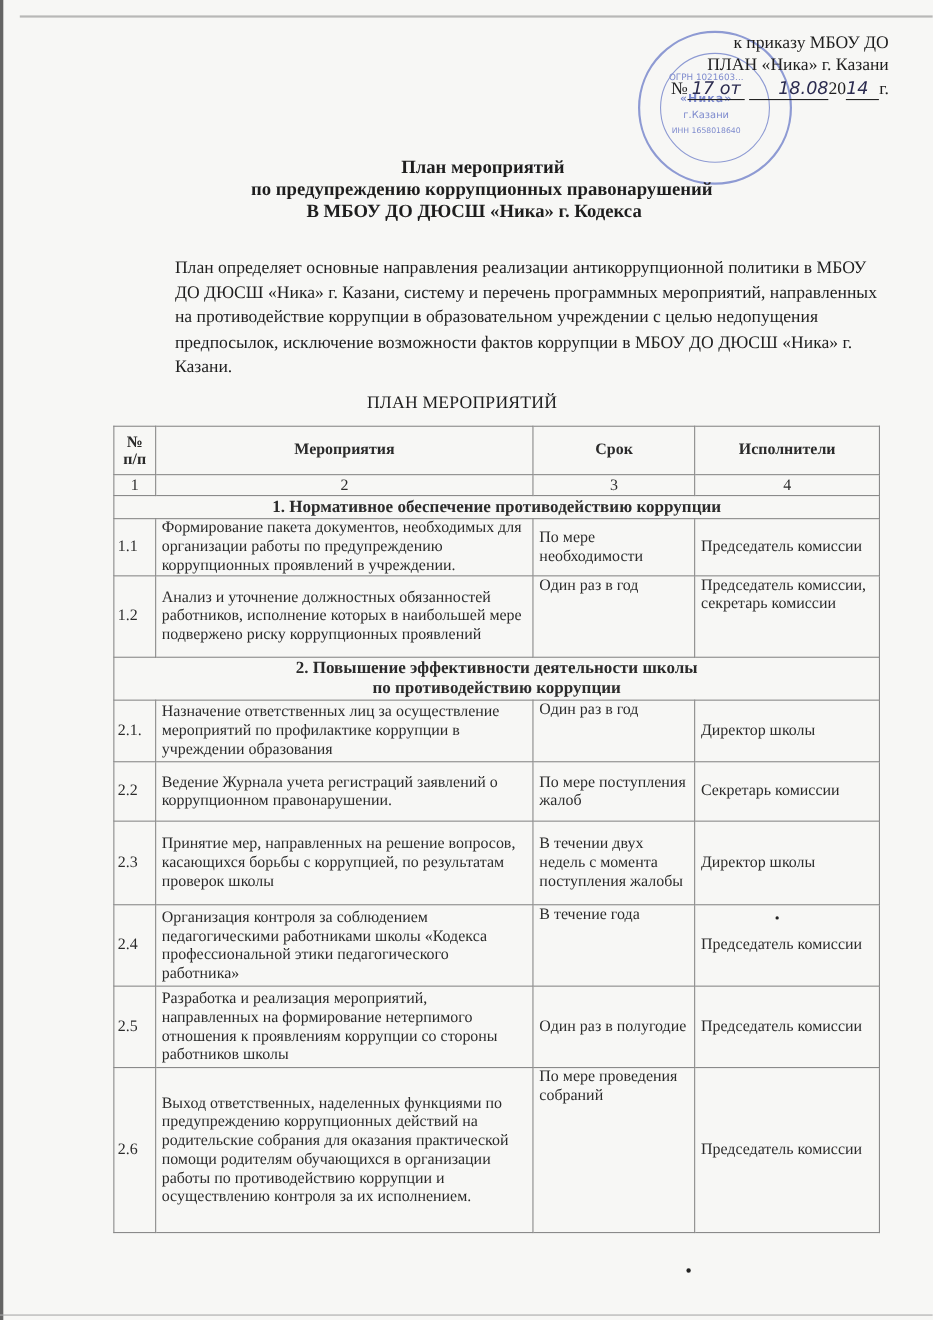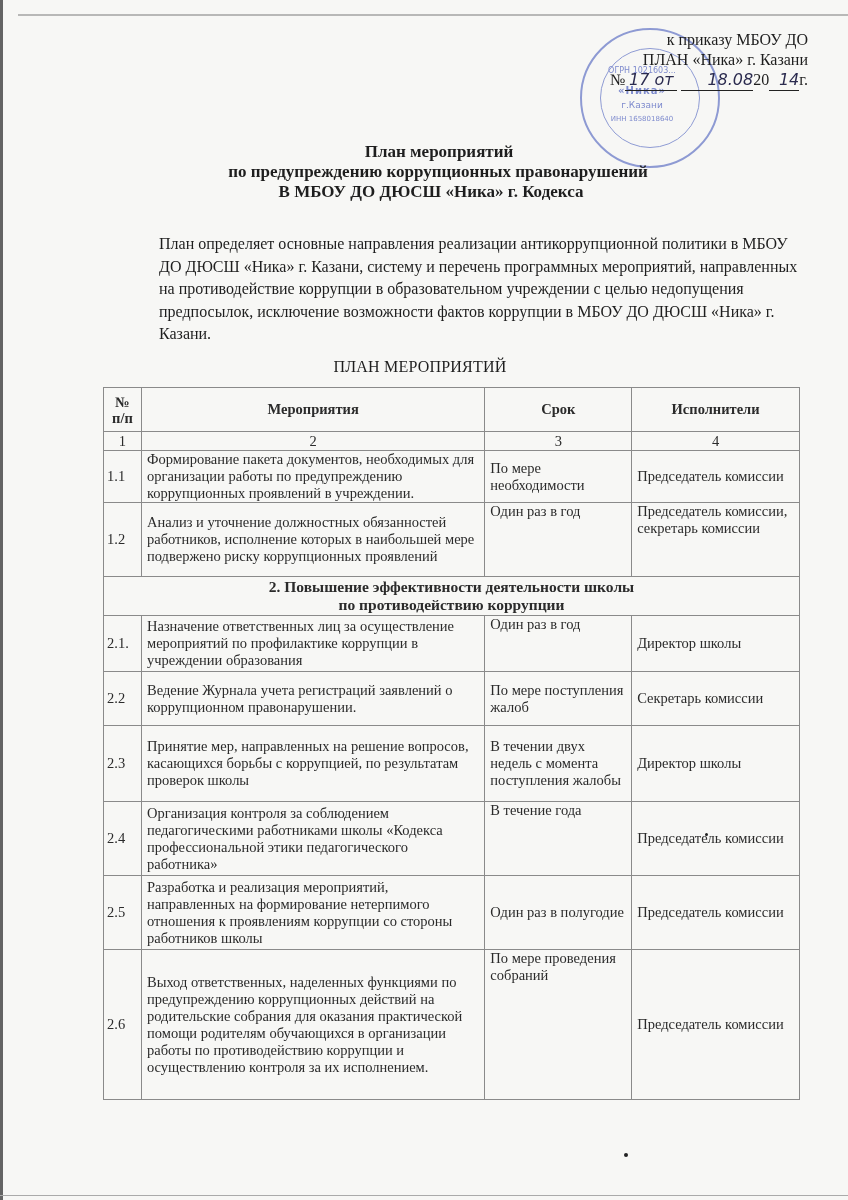"14" .hw-year { text-align: right -> left }
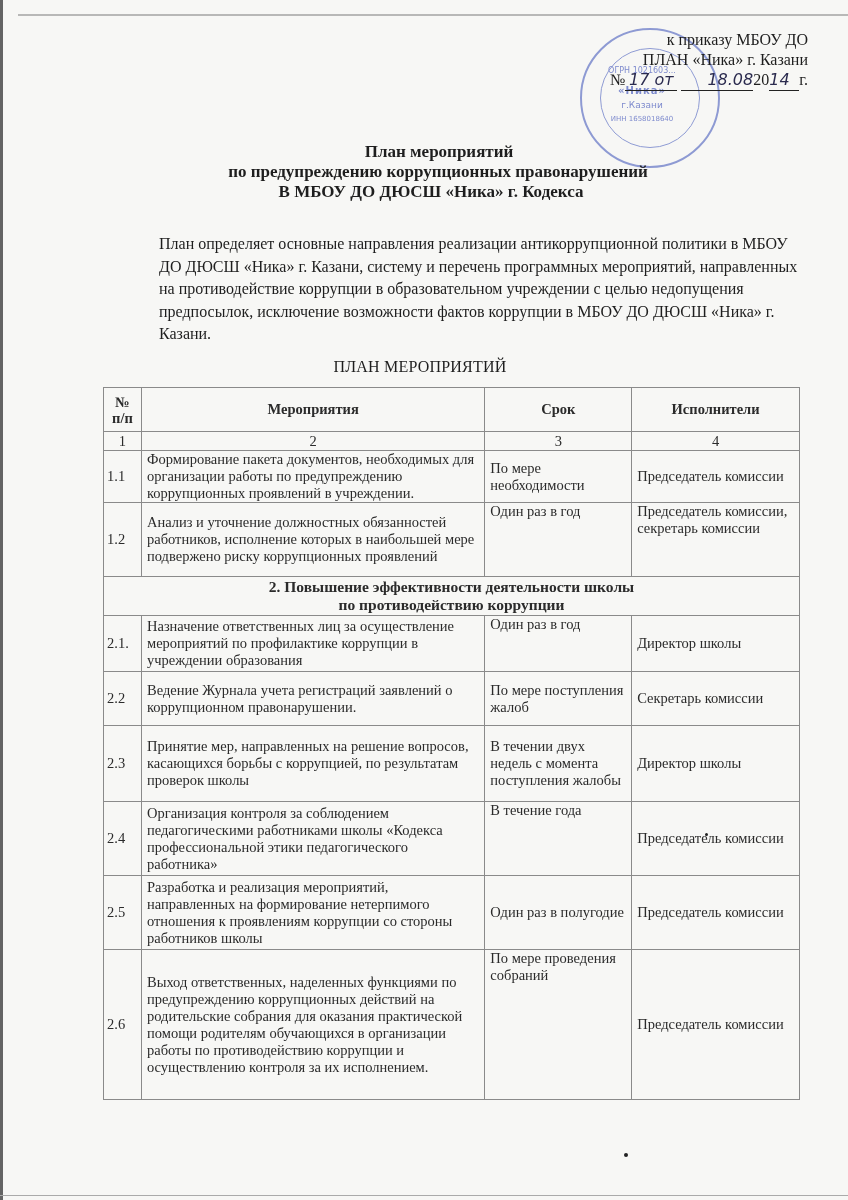"1. Нормативное обеспечение" tr.section { html: none -> <tr> <td> <span>1. Нормативное обеспечение противодействию коррупции</span> </td> </tr> }
